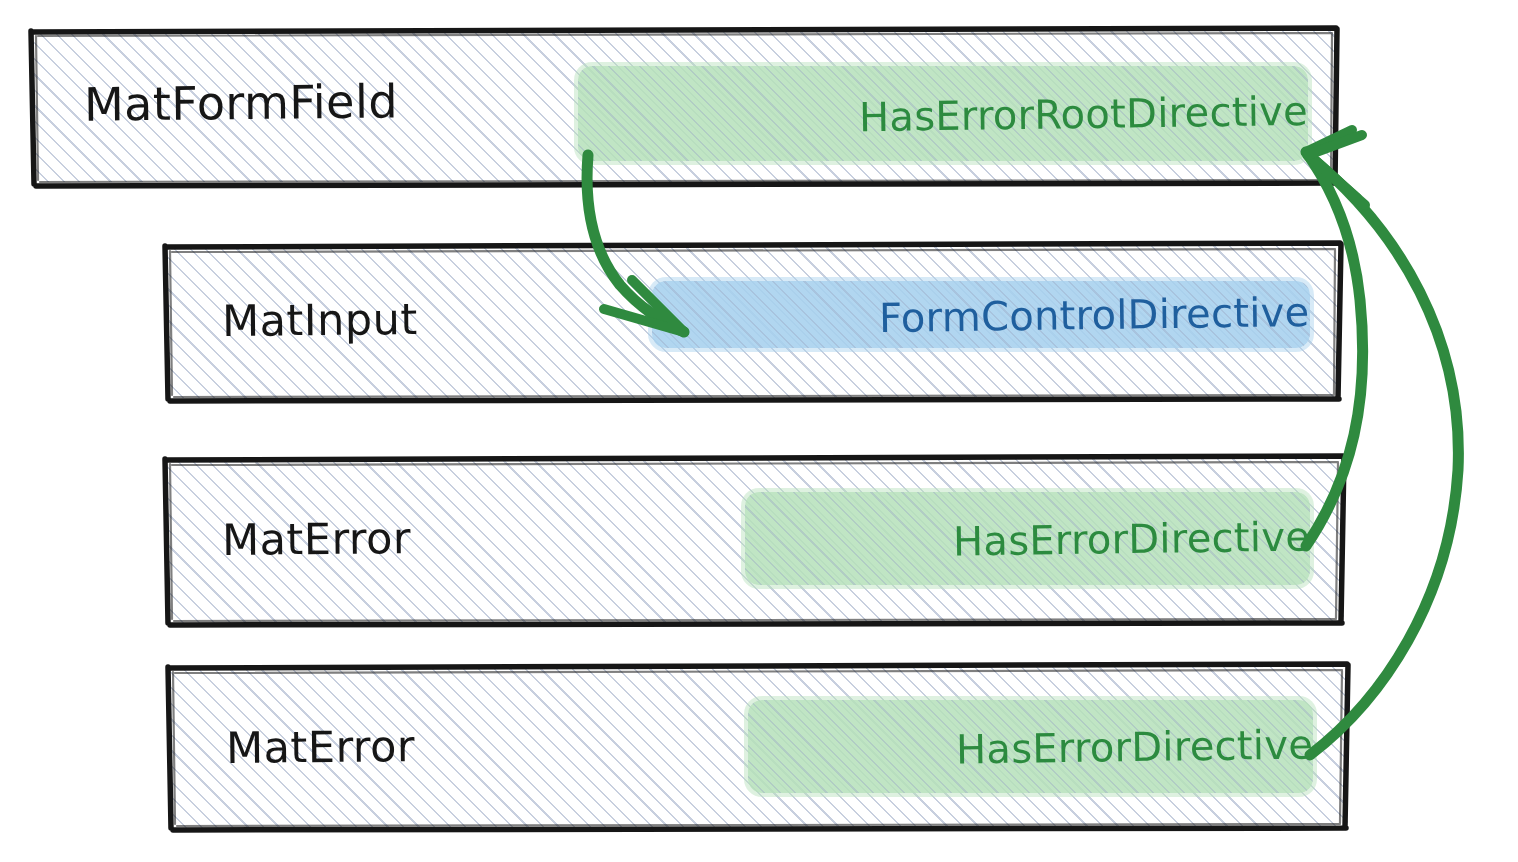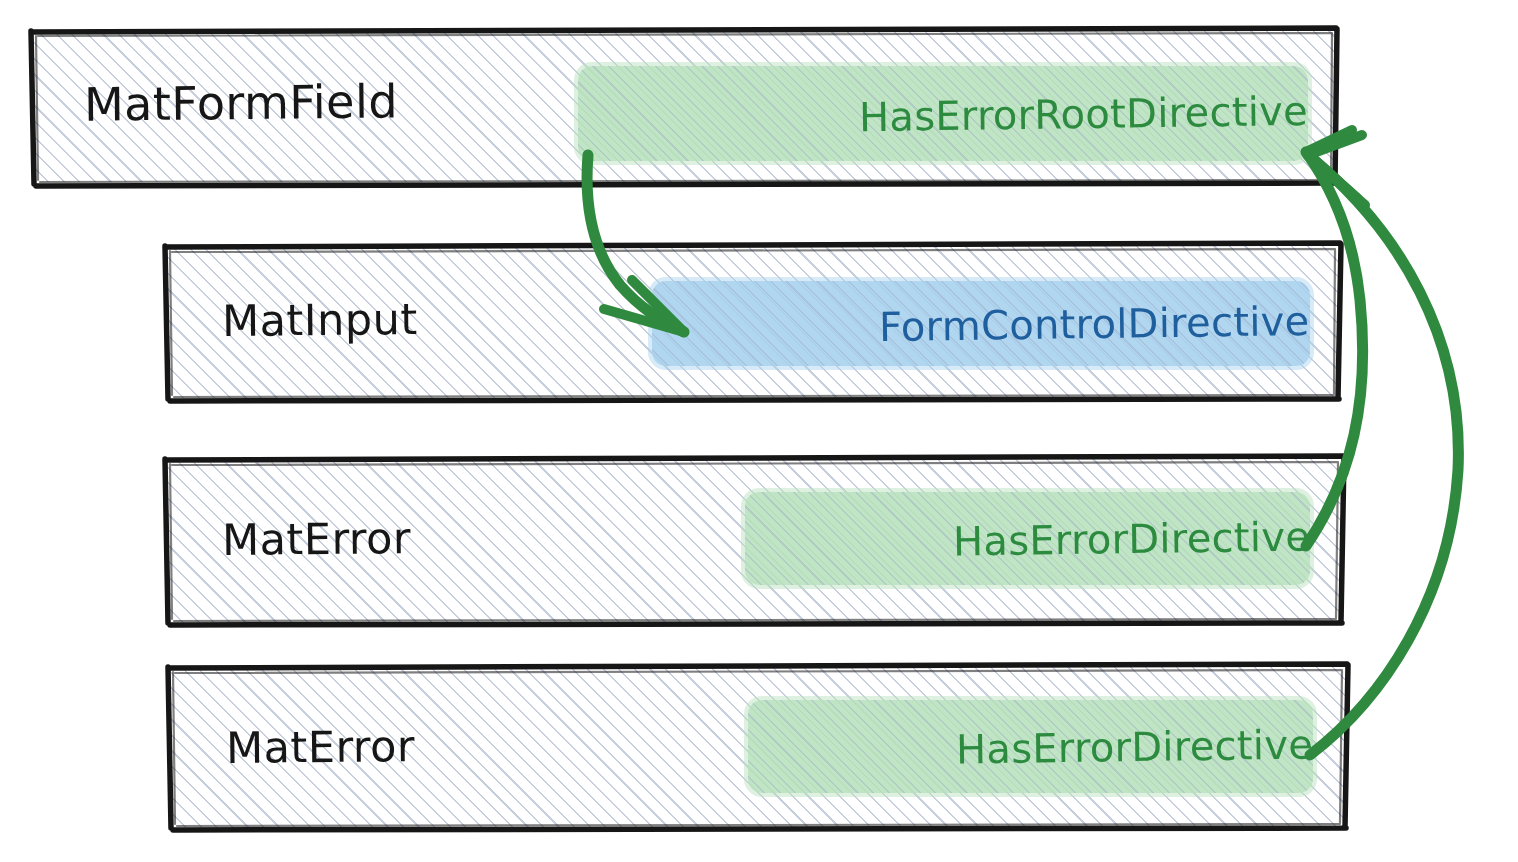"FormControlDirective" div.badge { height: 85px -> 67px }
